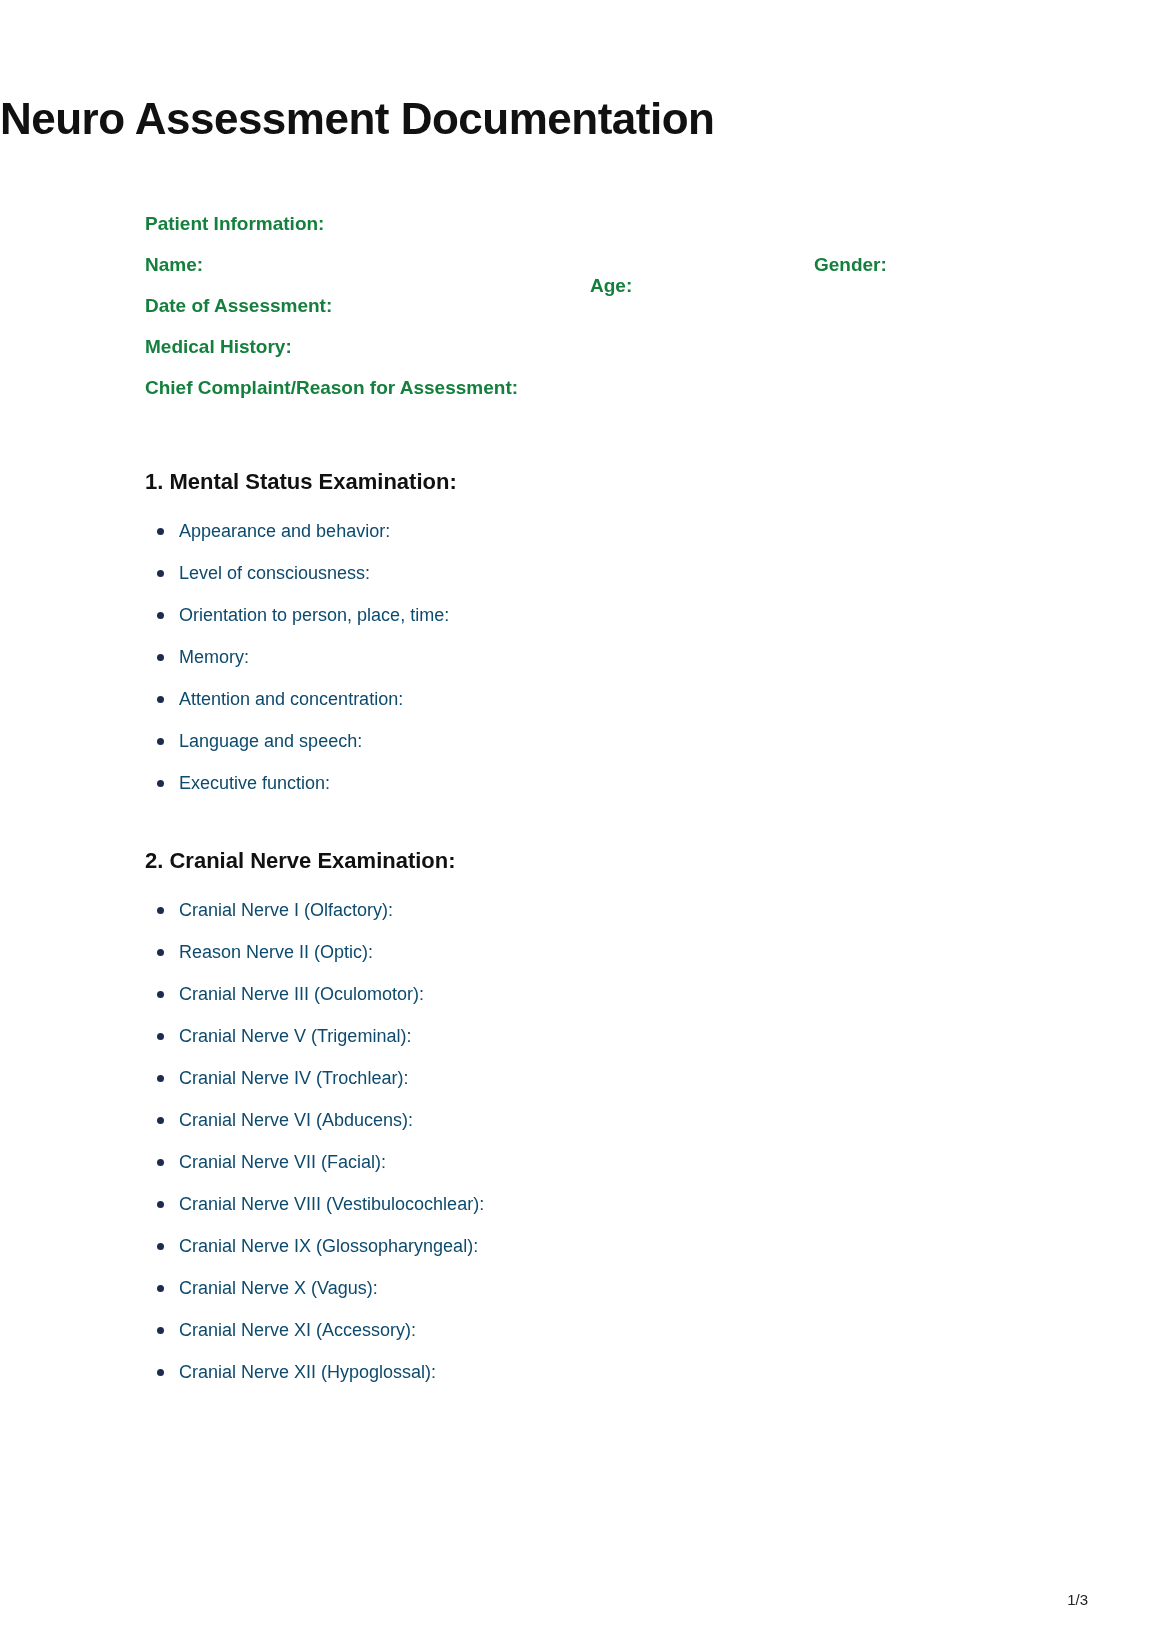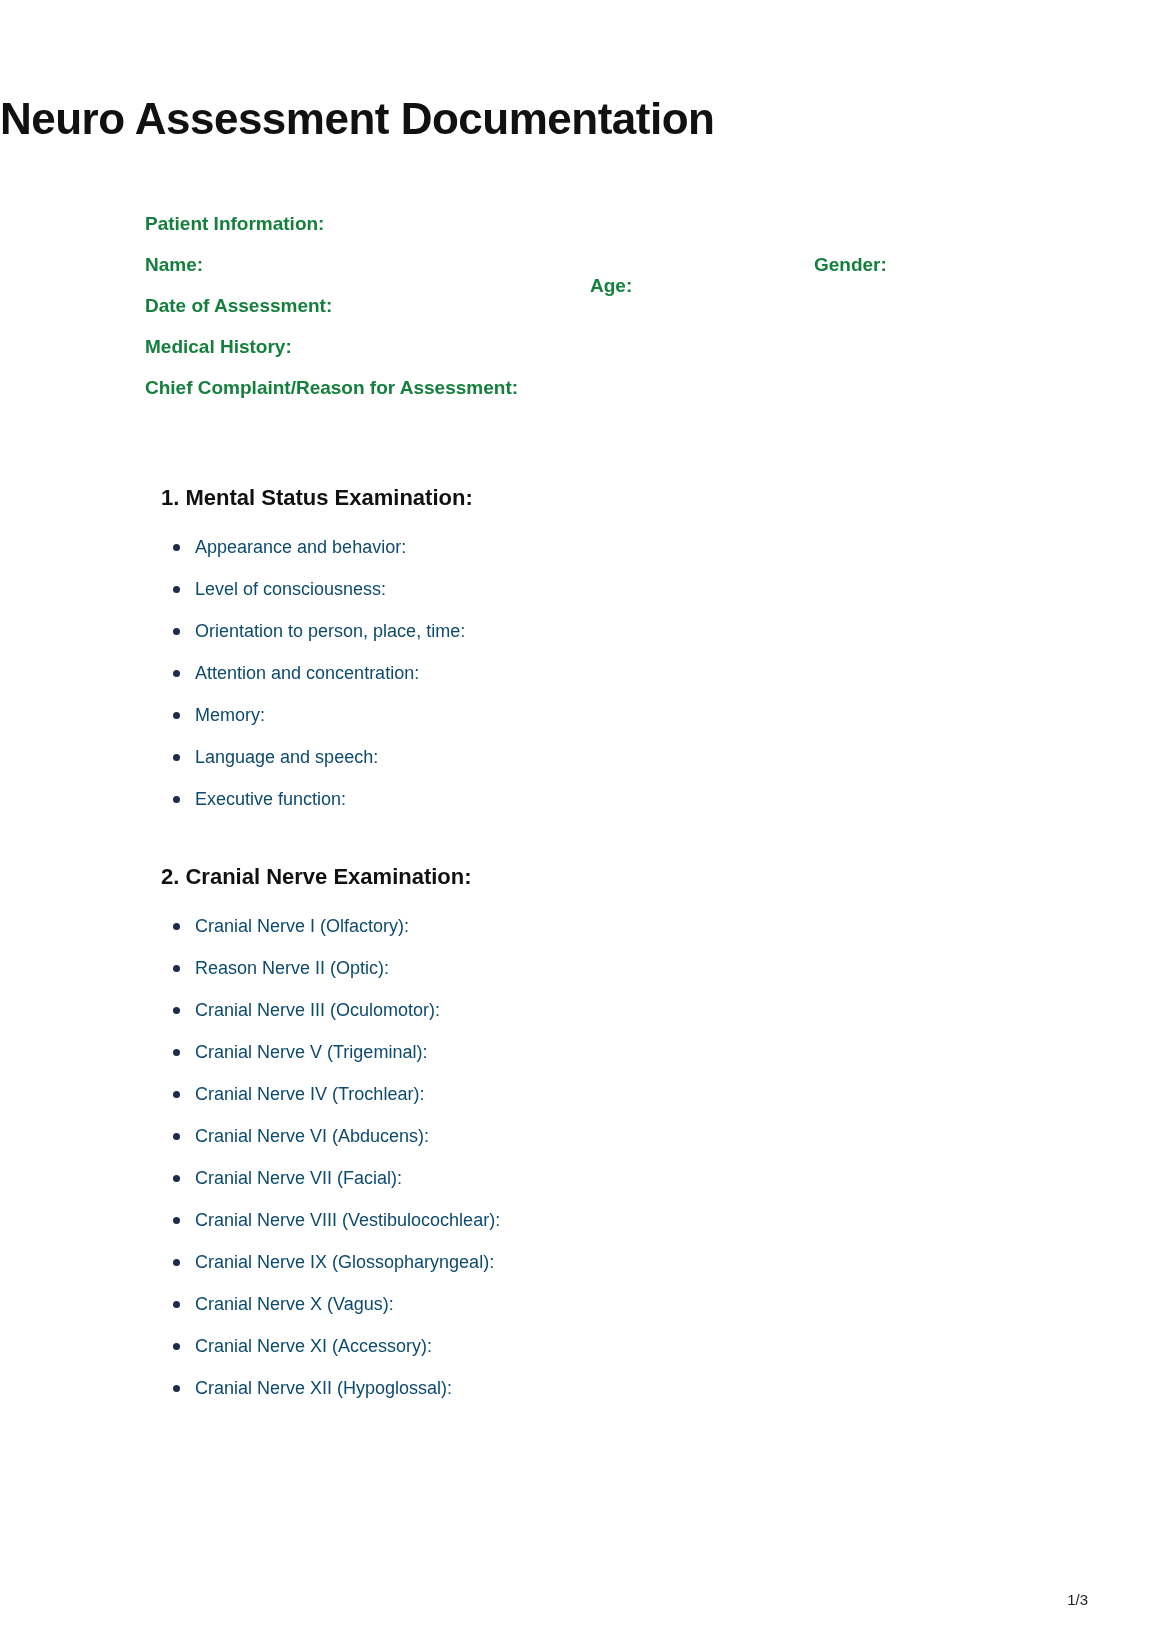"1. Mental Status Examination:" .section { margin: 16px -> 0 }
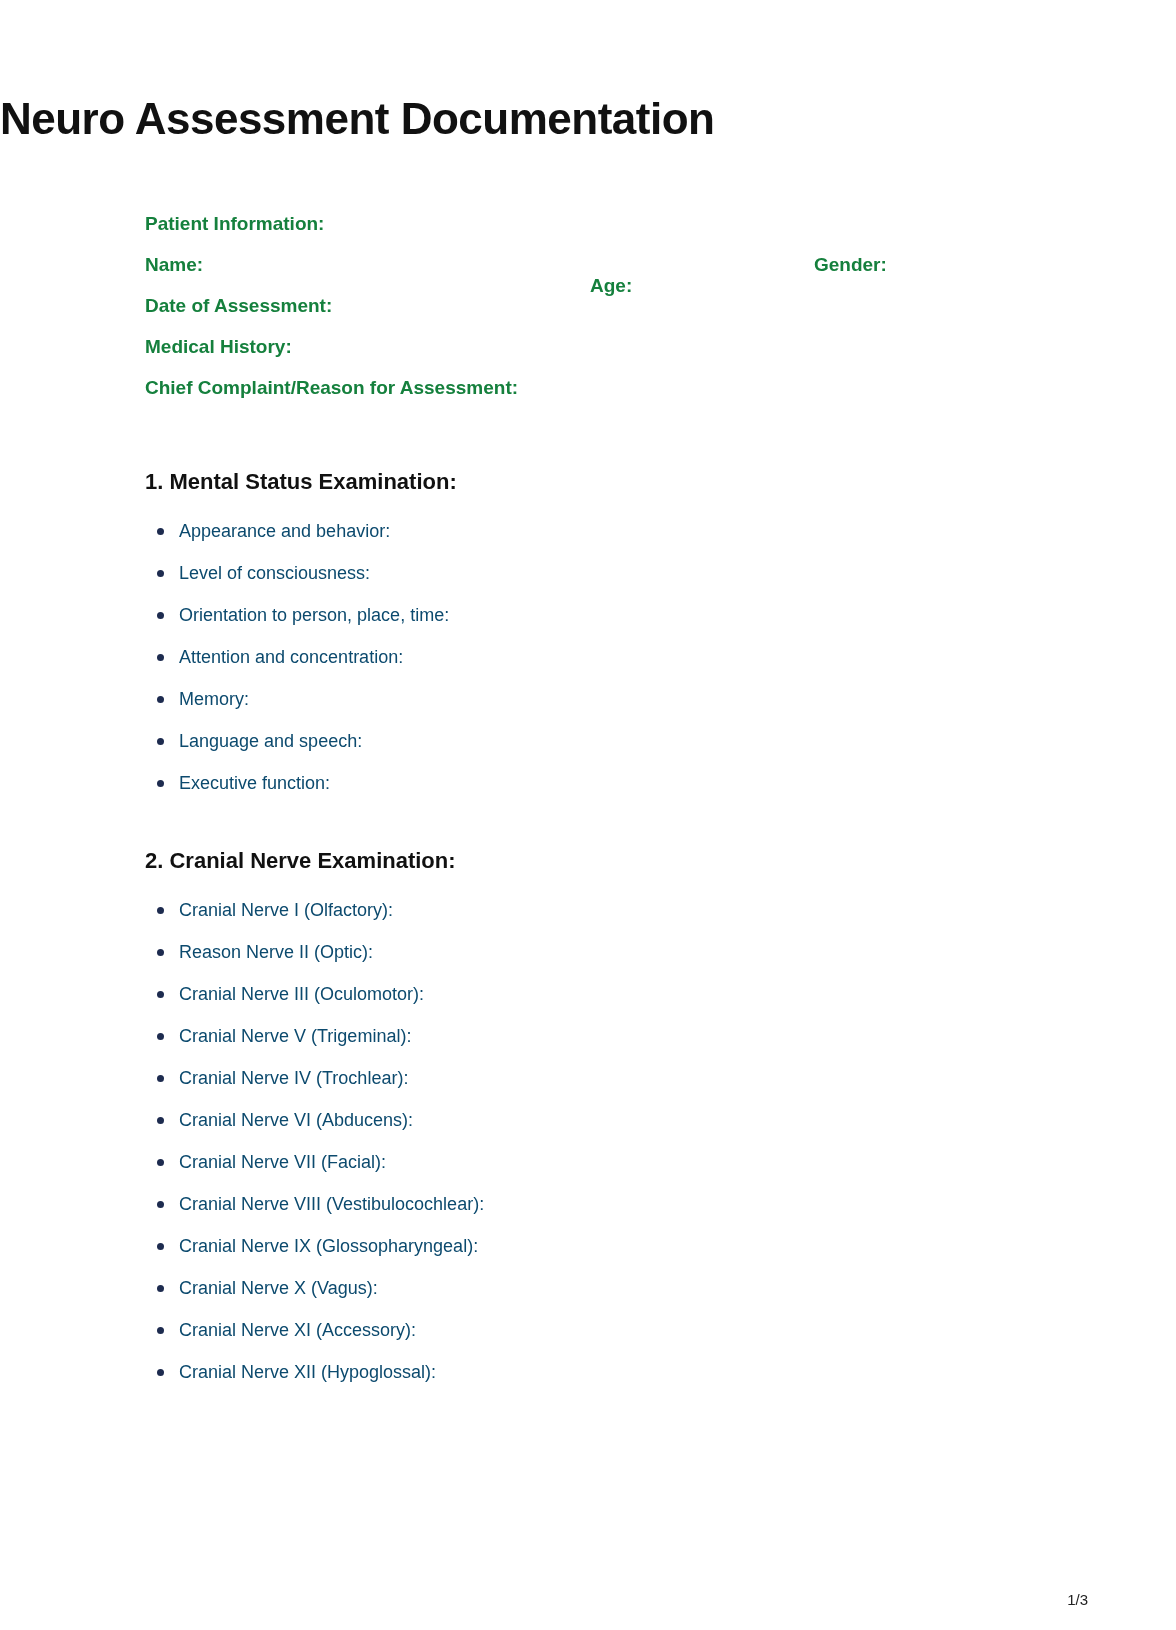"Attention and concentration:" li { order: before "Memory:" -> after "Memory:" }
